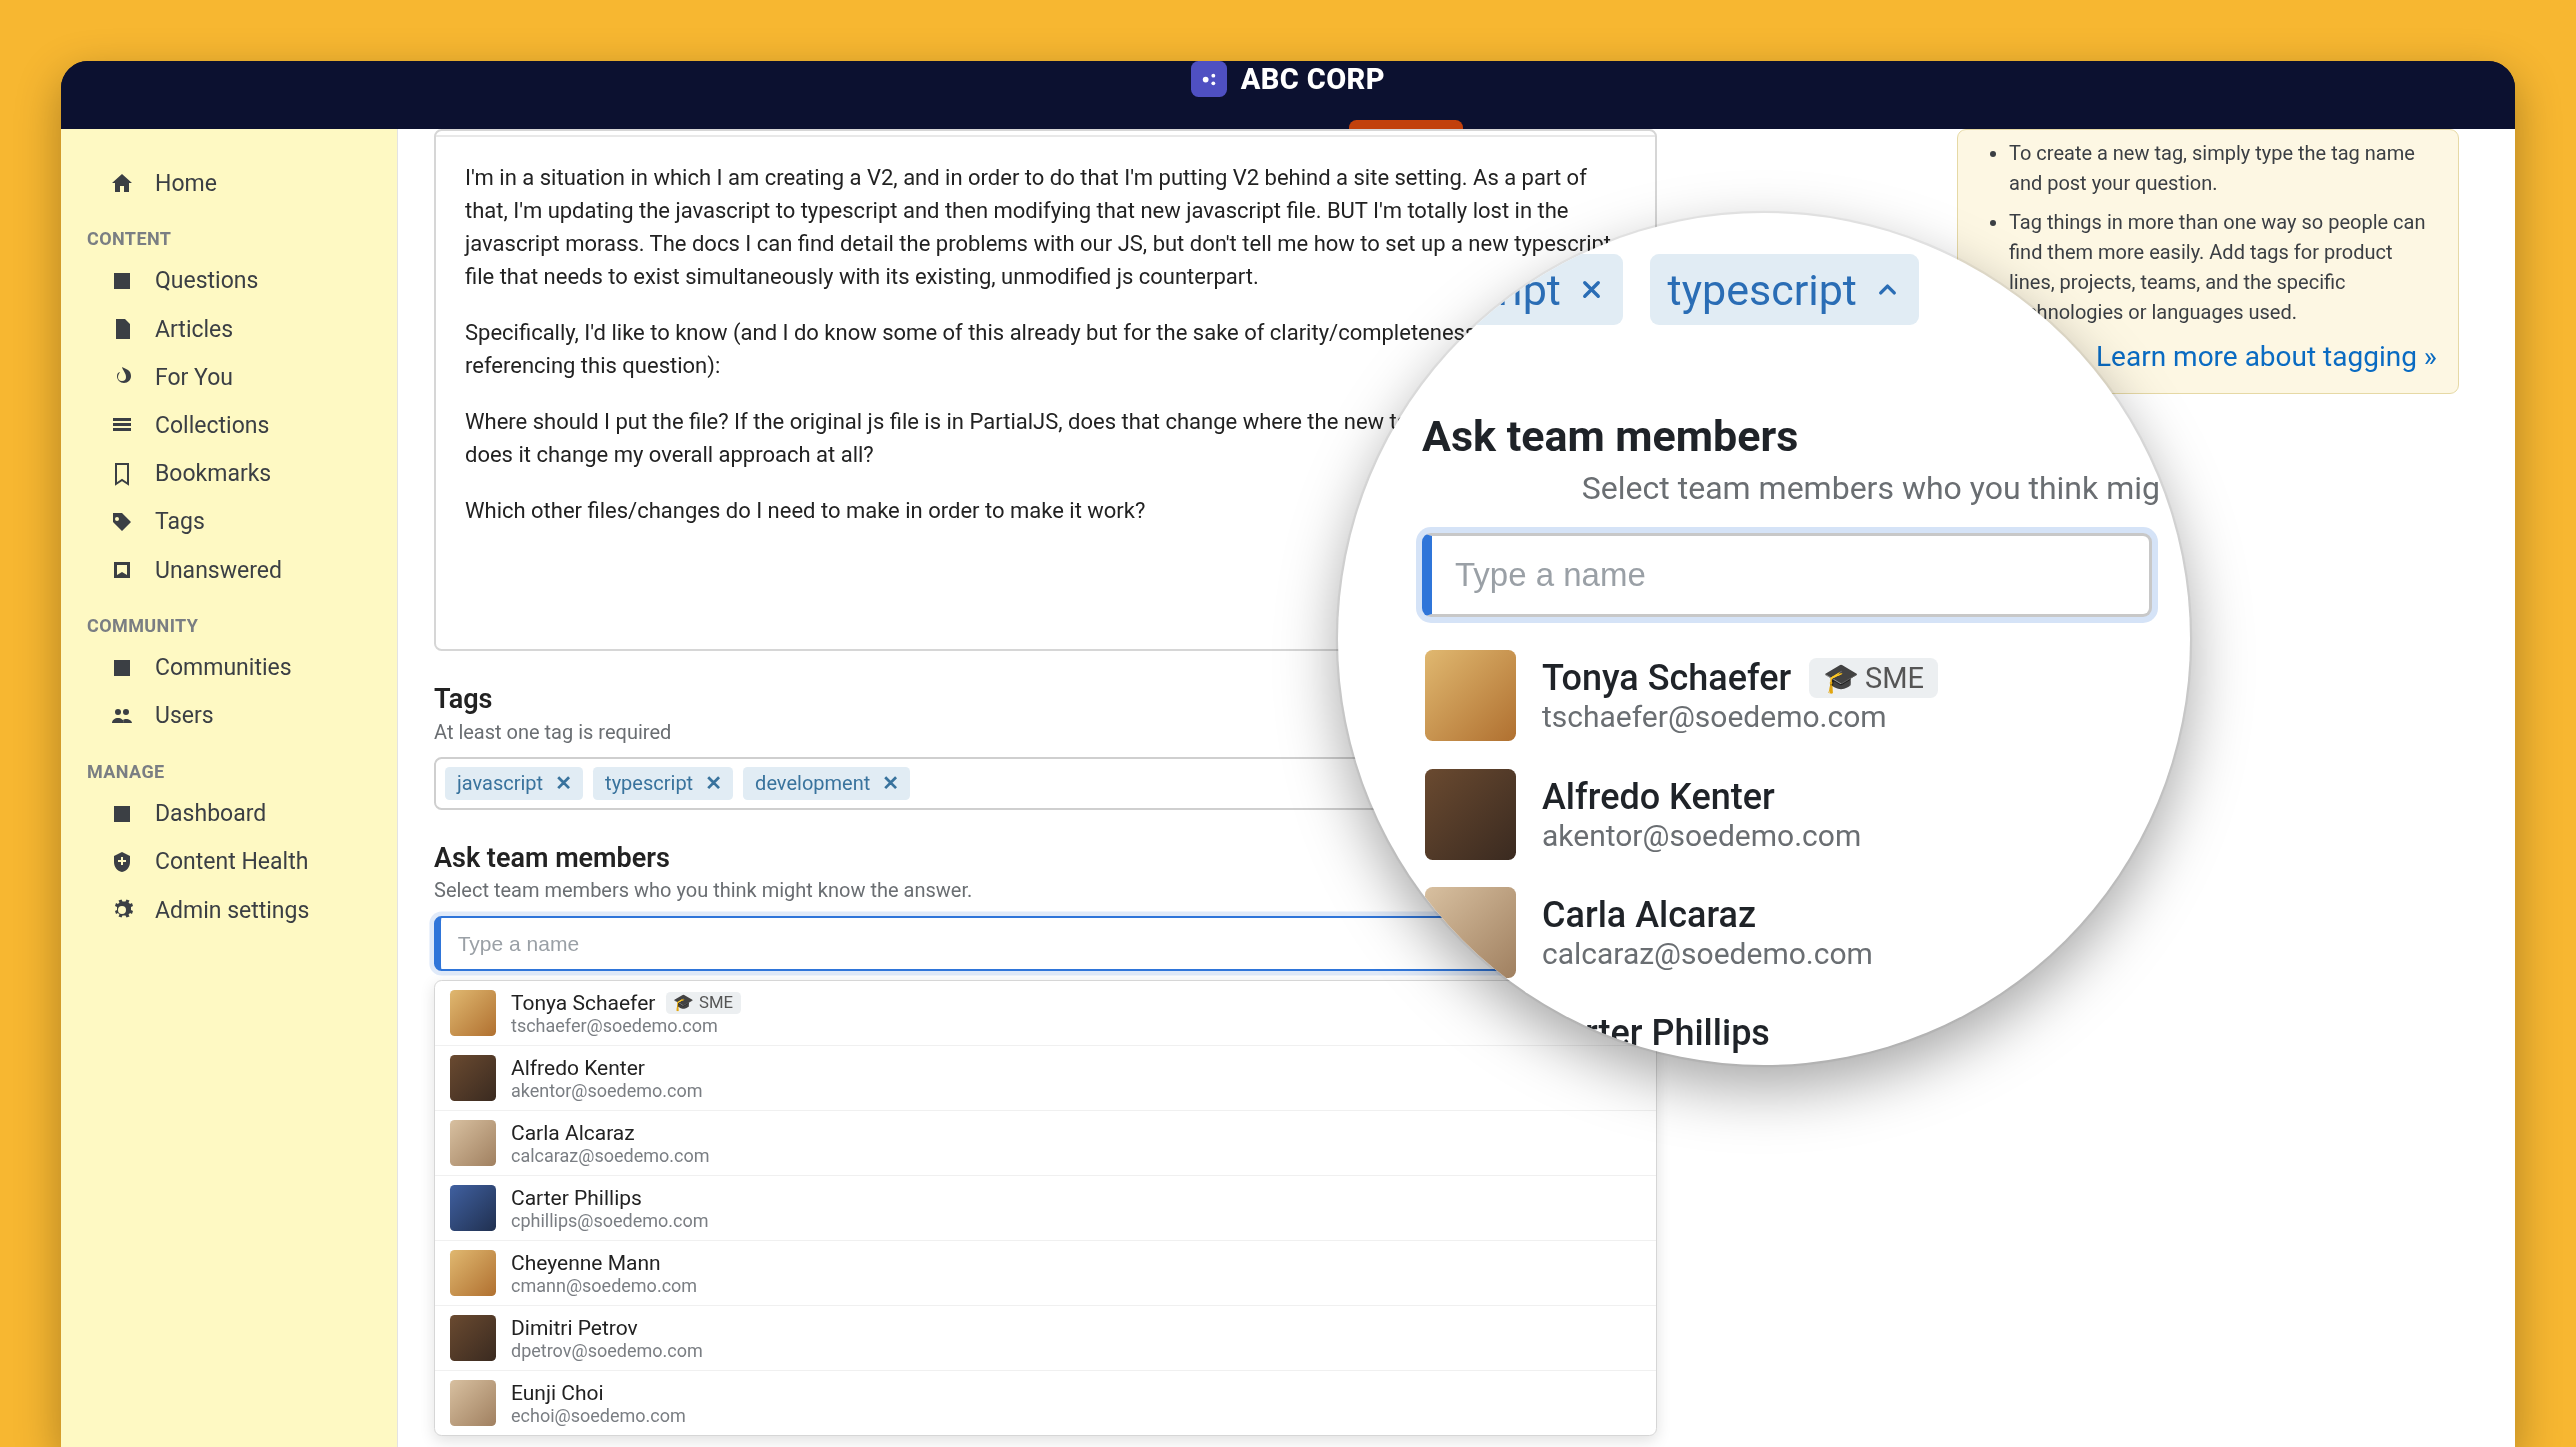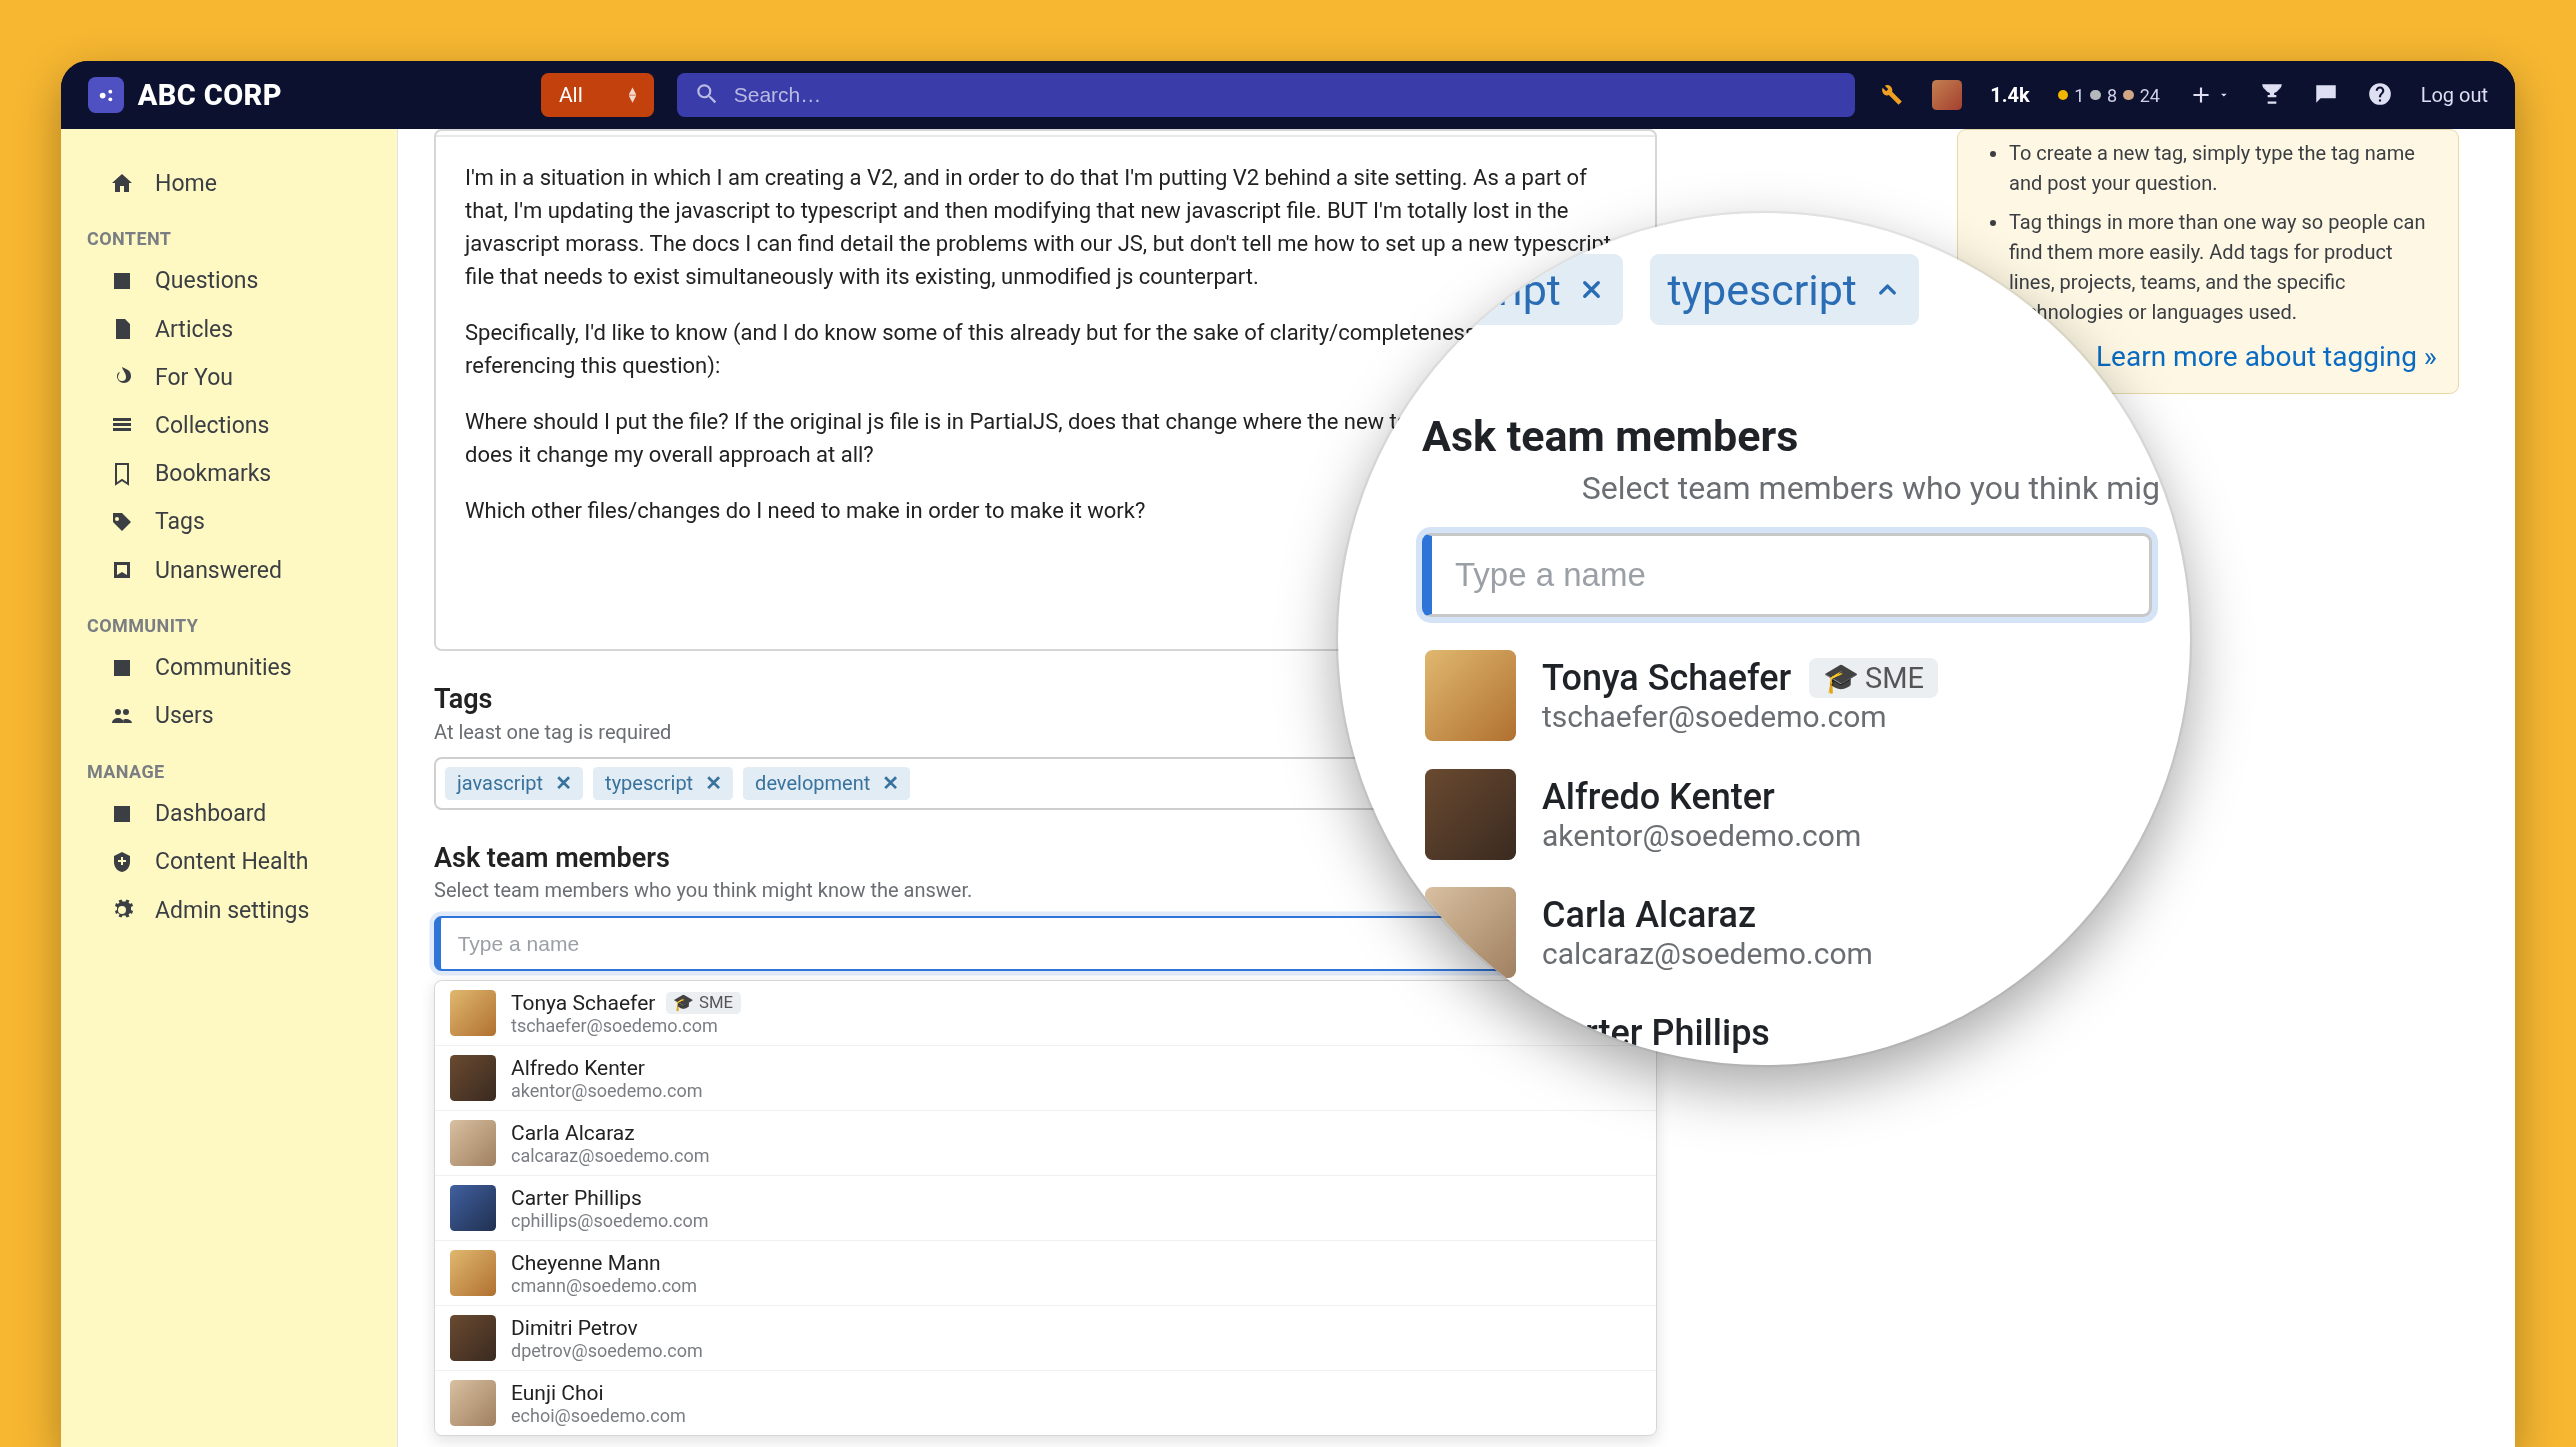"ABC CORP" .topbar { flex-direction: none -> column }
